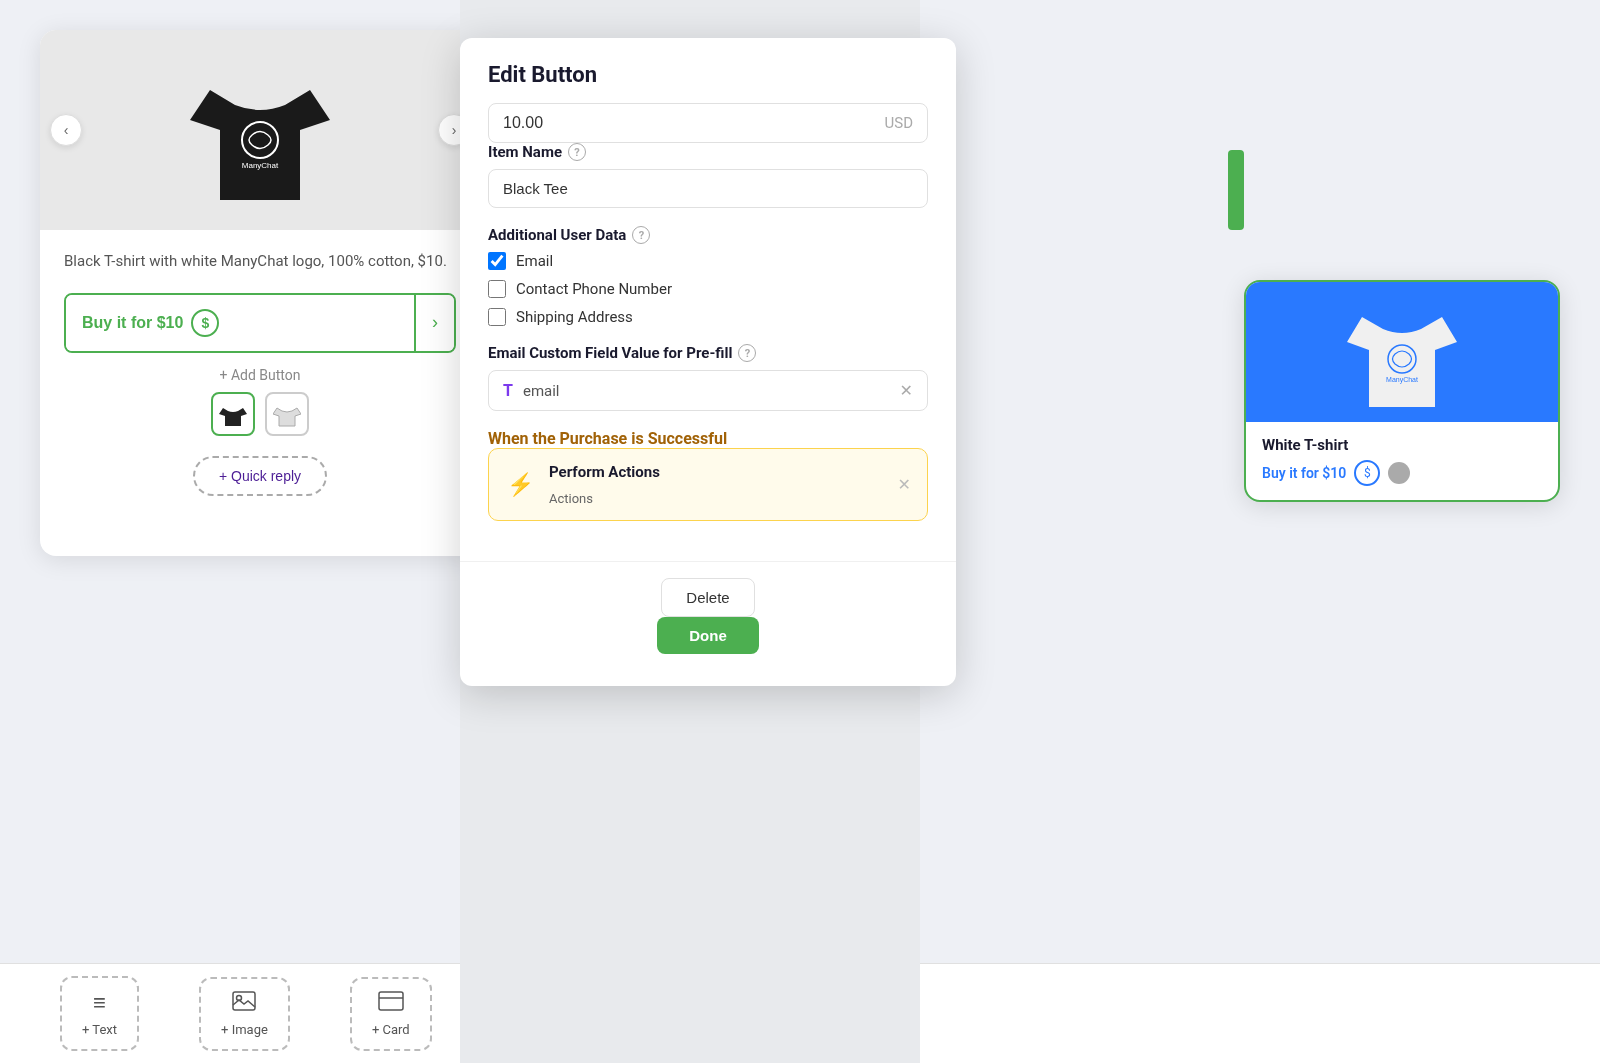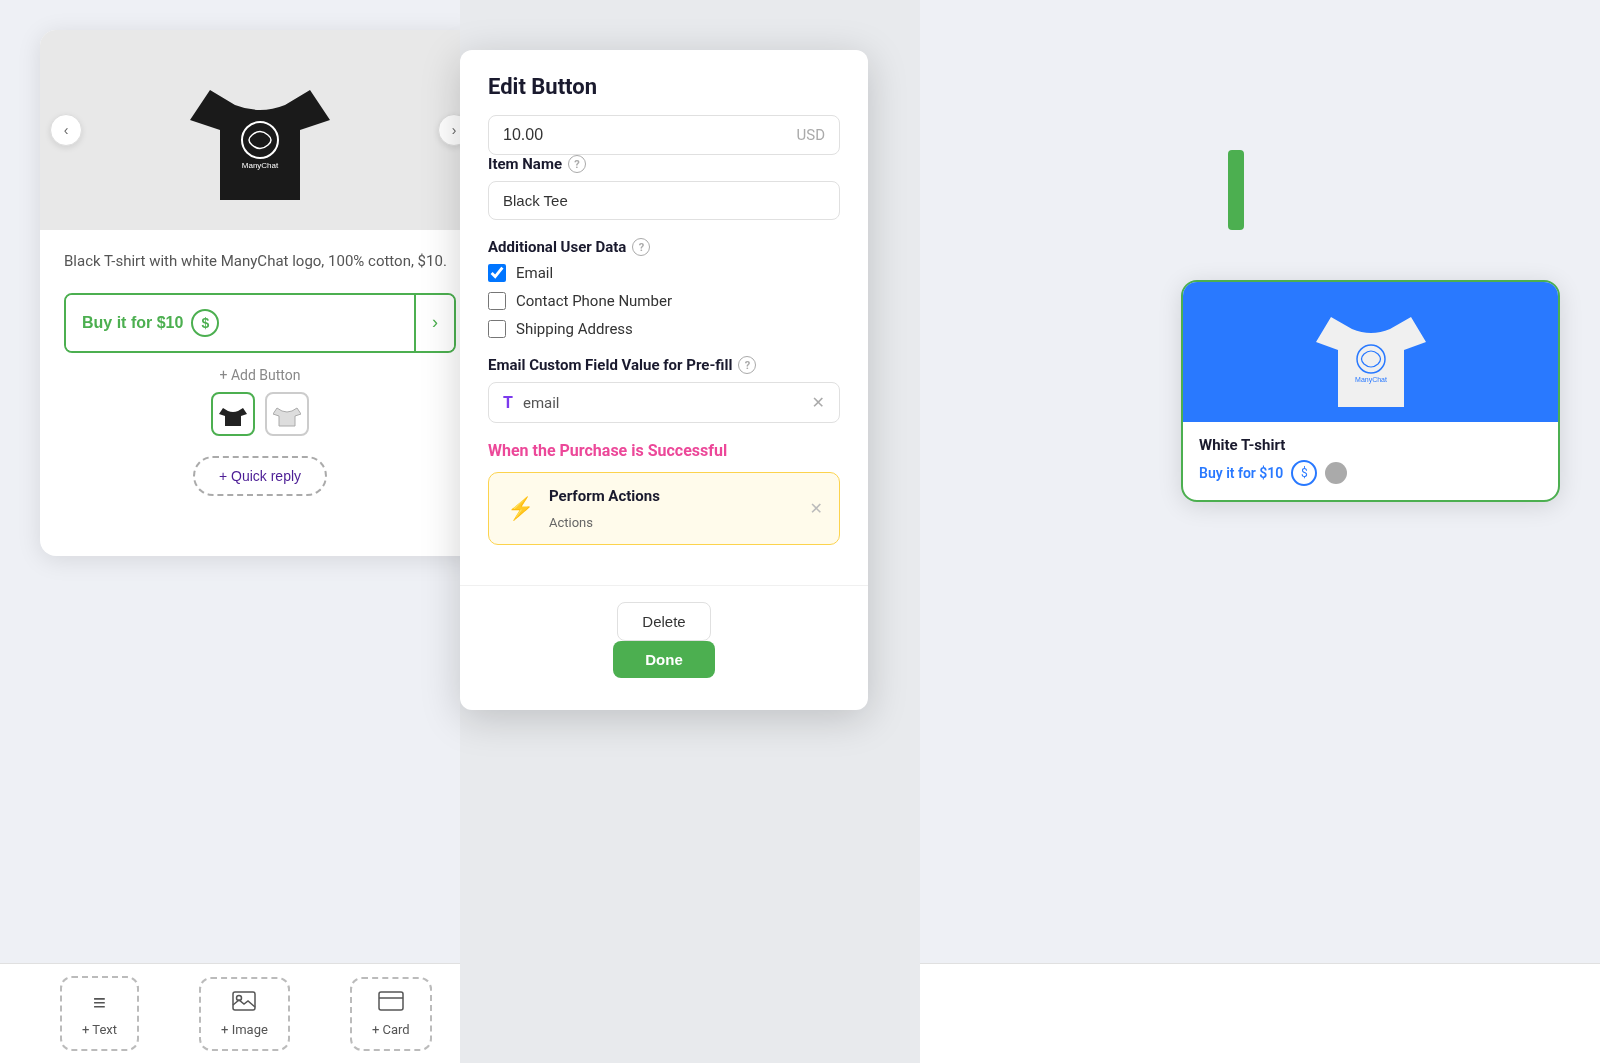"Edit Button" .modal { top: 50px -> 38px; width: 408px -> 496px }
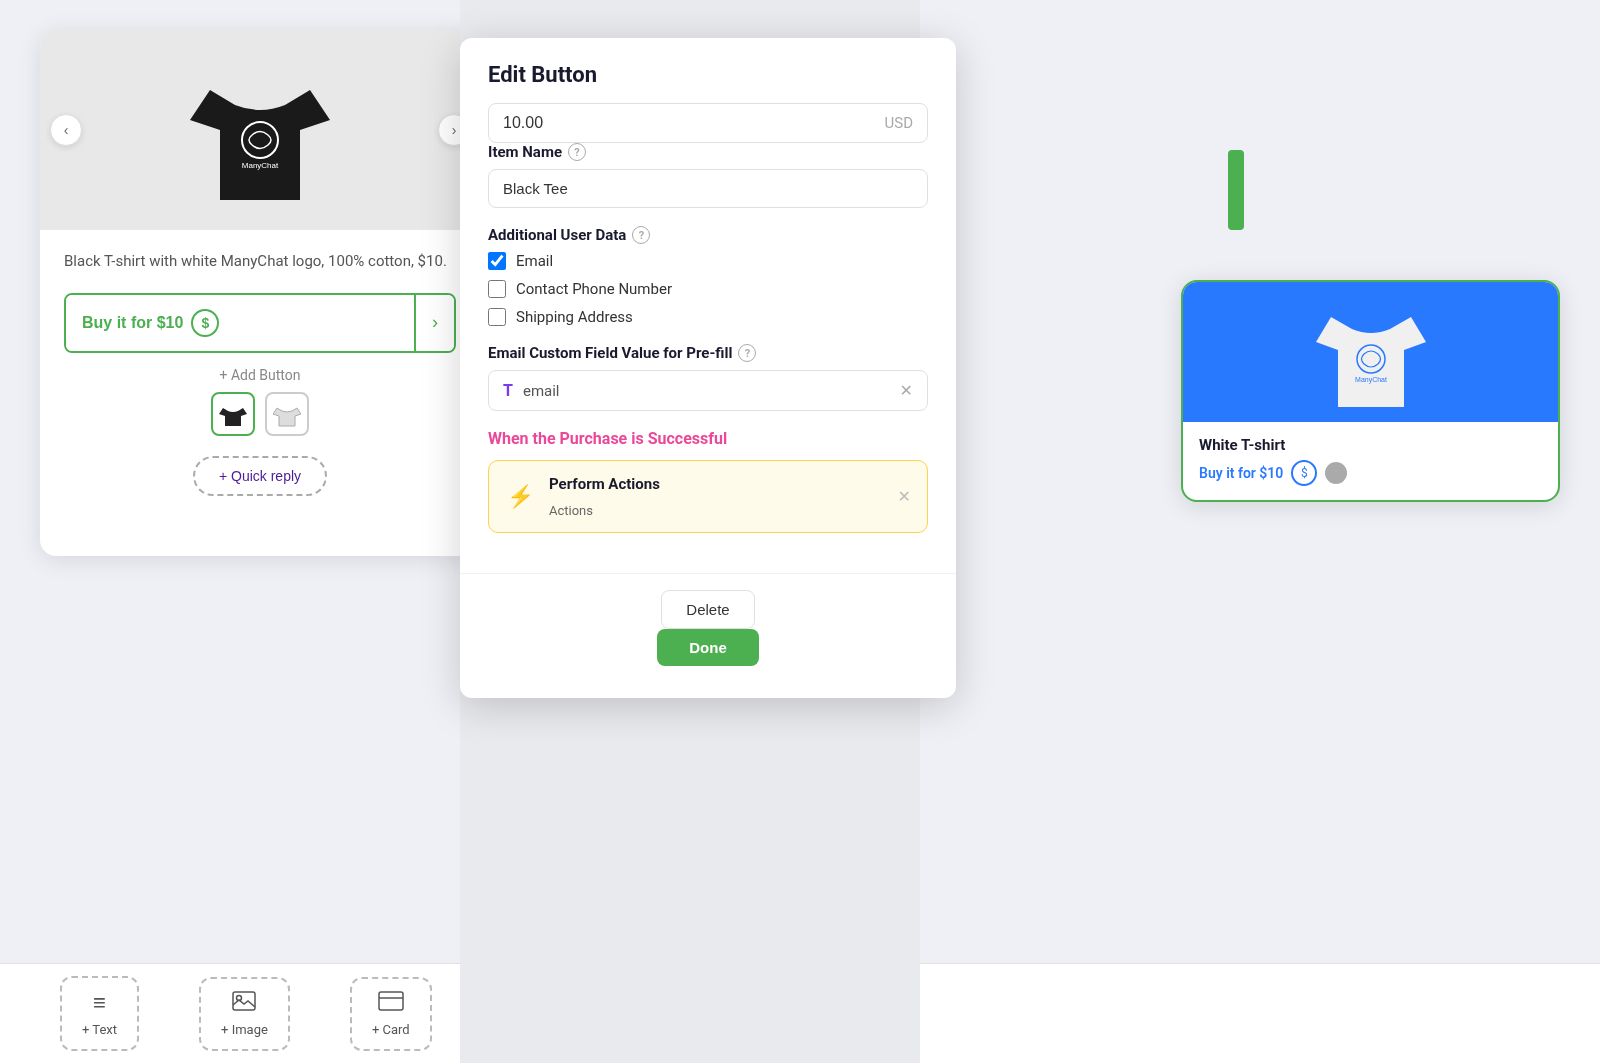"When the Purchase is Successful" .purchase-section-label { color: #ec4899 -> #a16207; margin-bottom: 12px -> none }
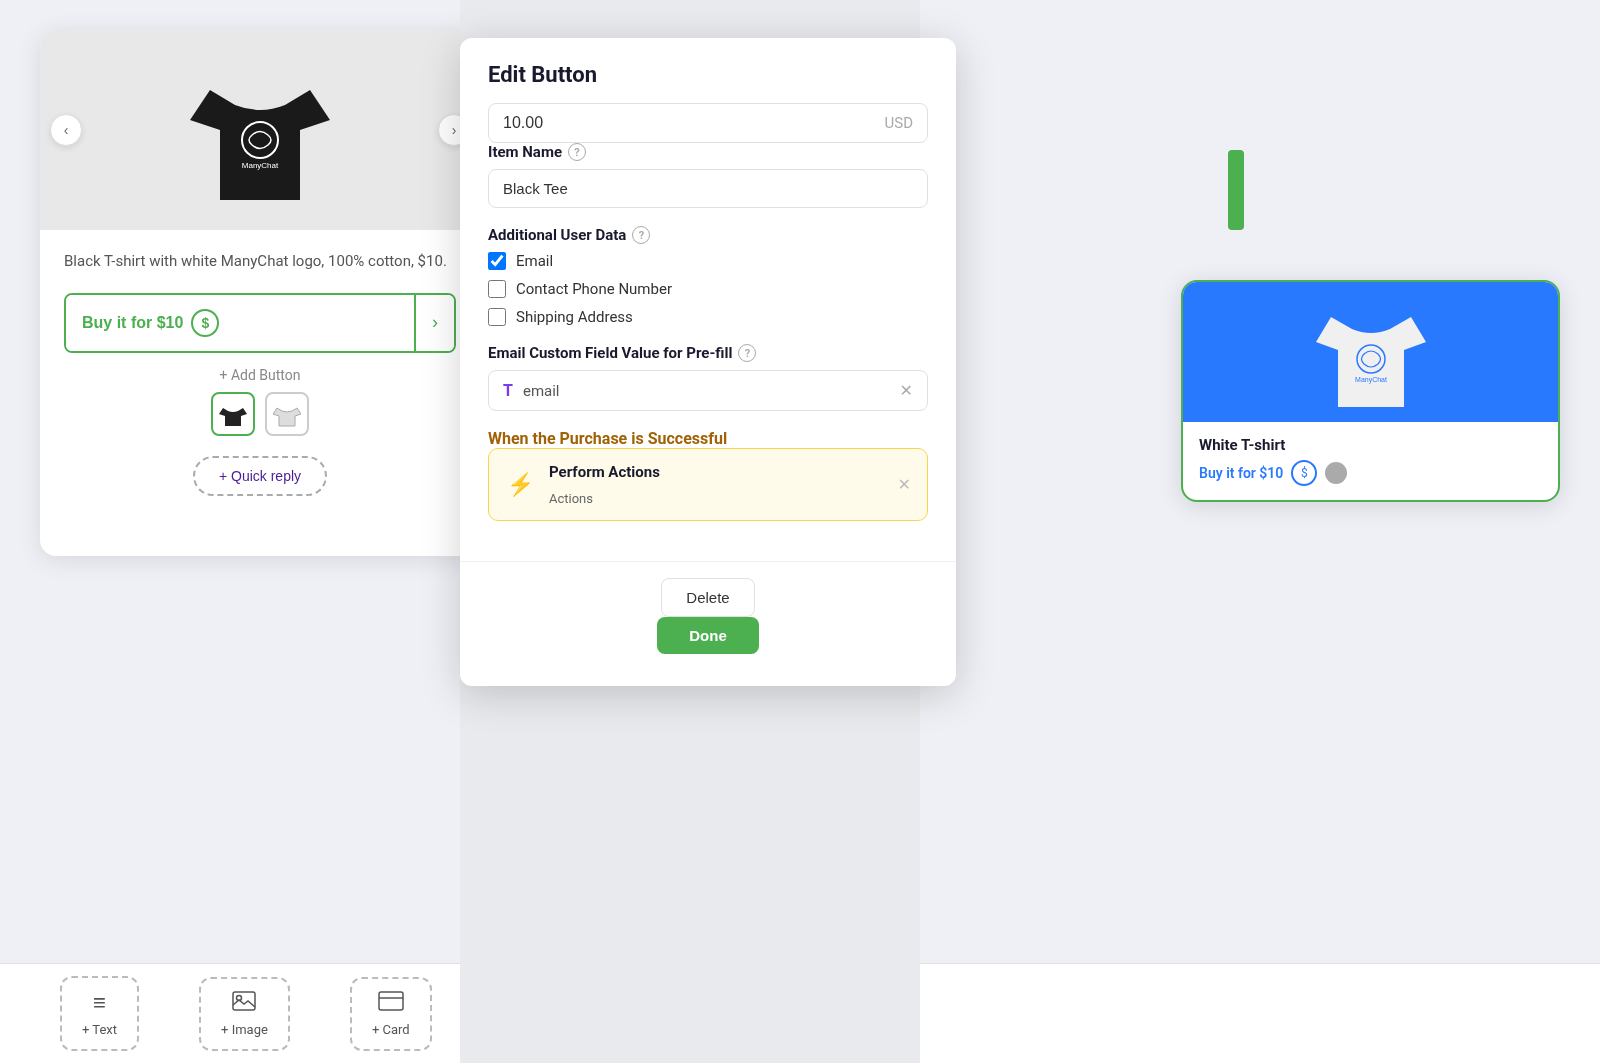"White T-shirt" .right-panel { width: 379px -> 316px }
